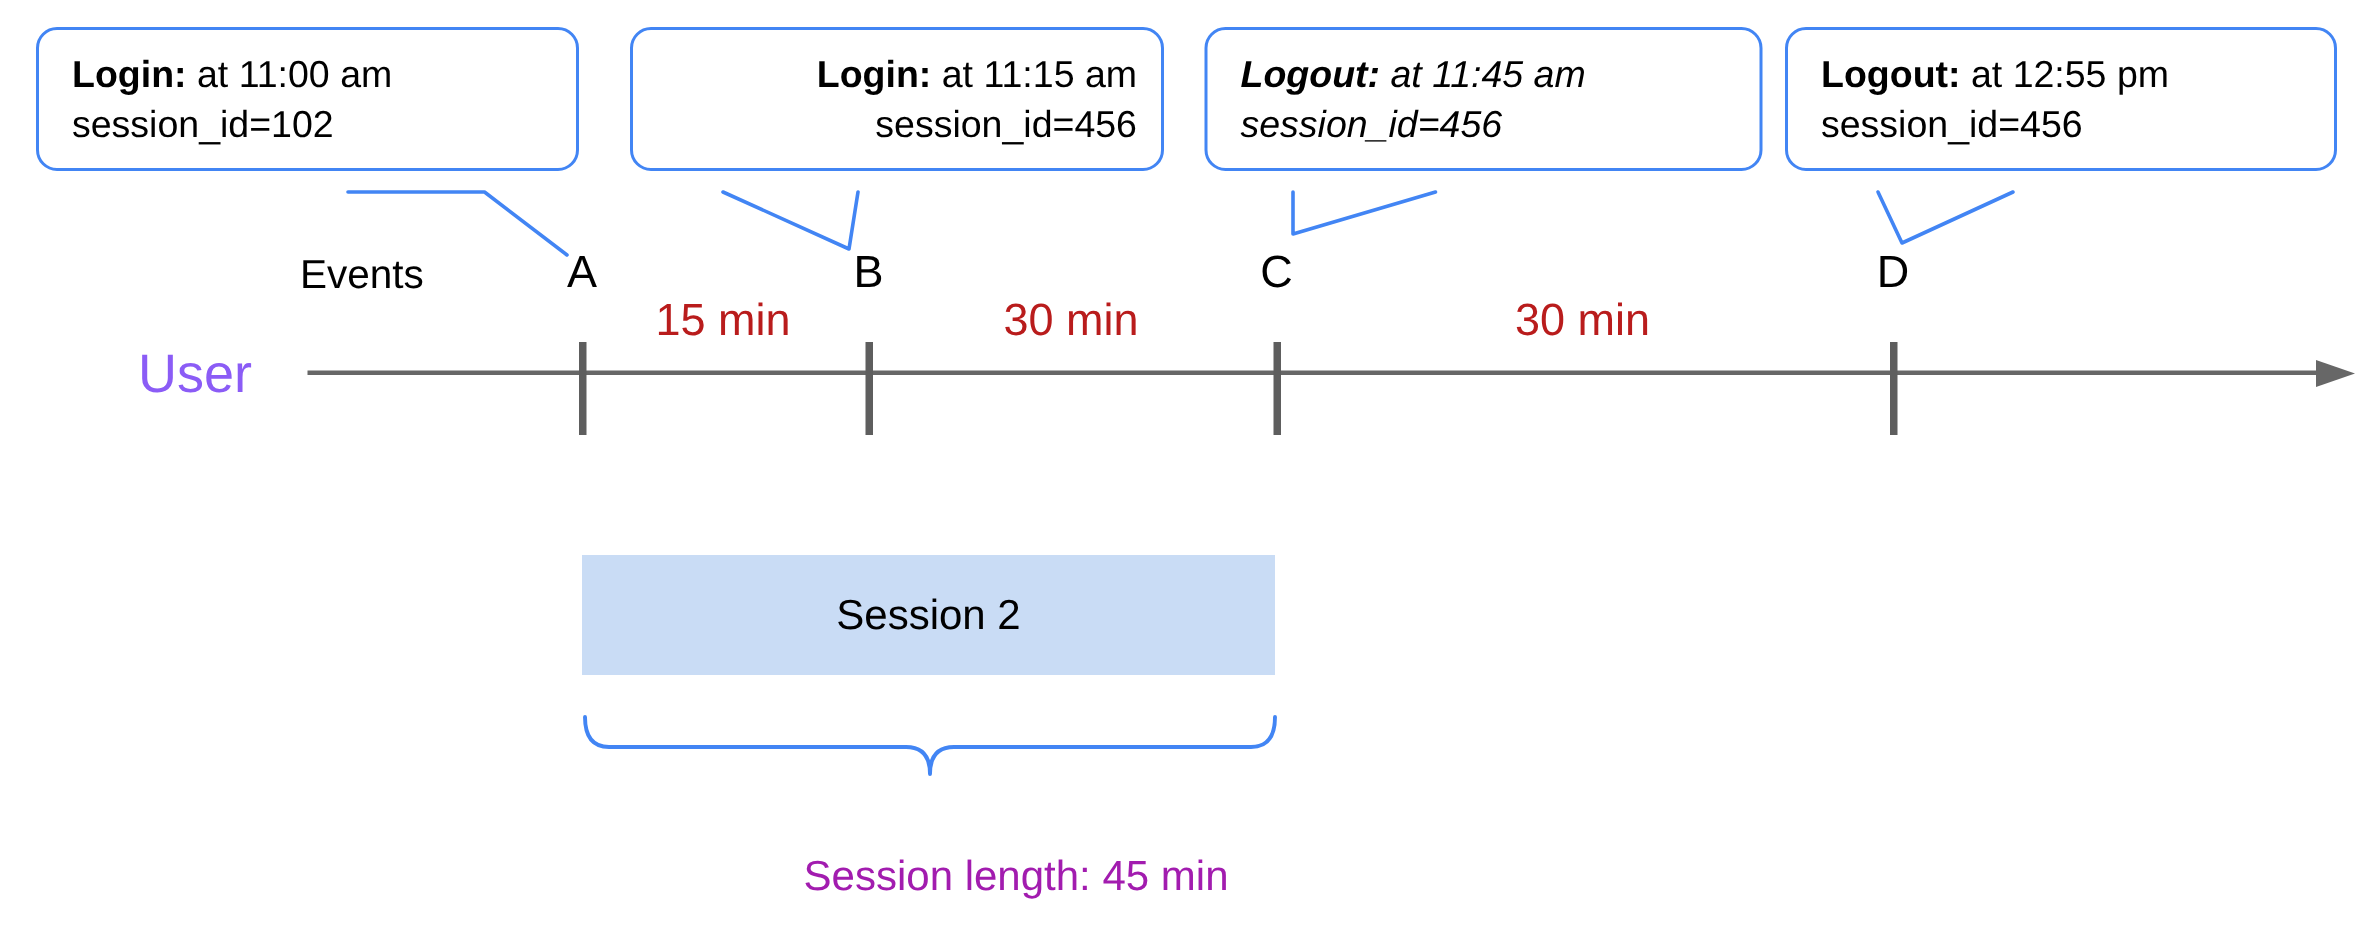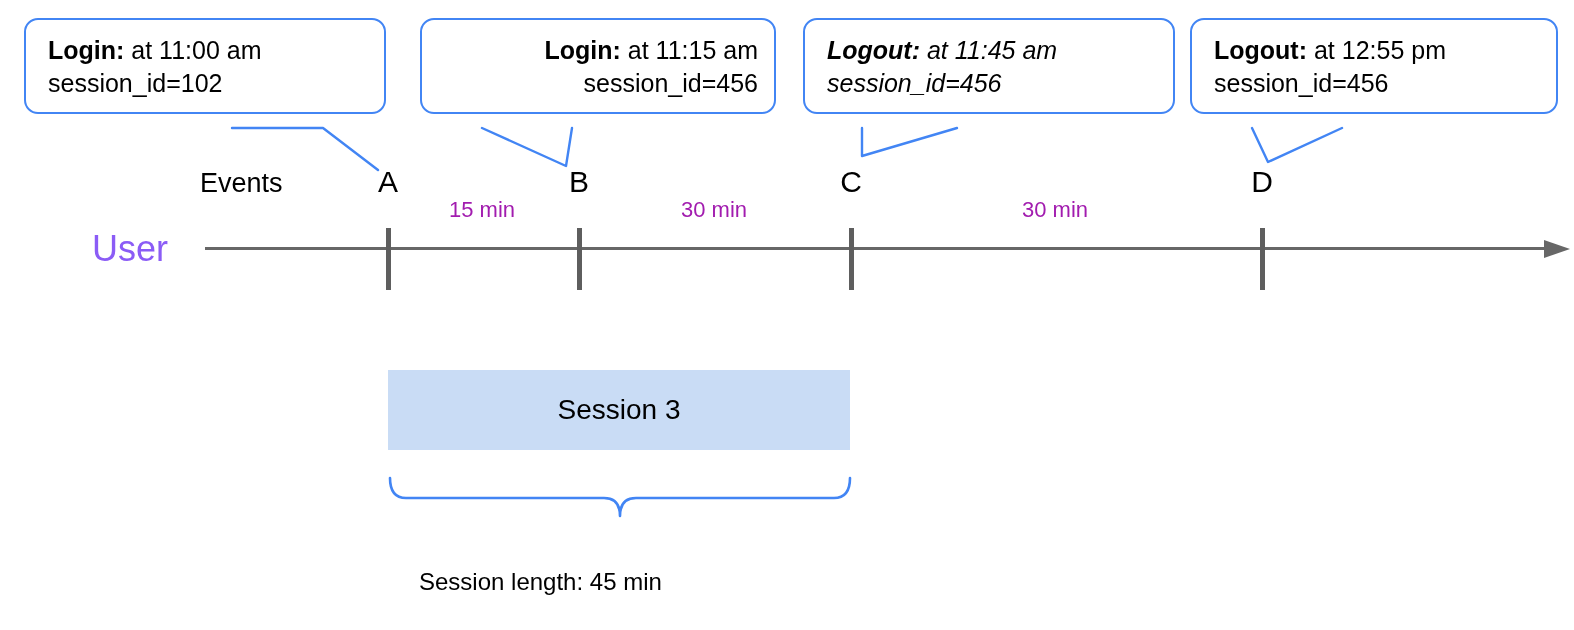"15 min" .interval-label { color: #a21caf -> #b91c1c; font-size: 22px -> 30px }
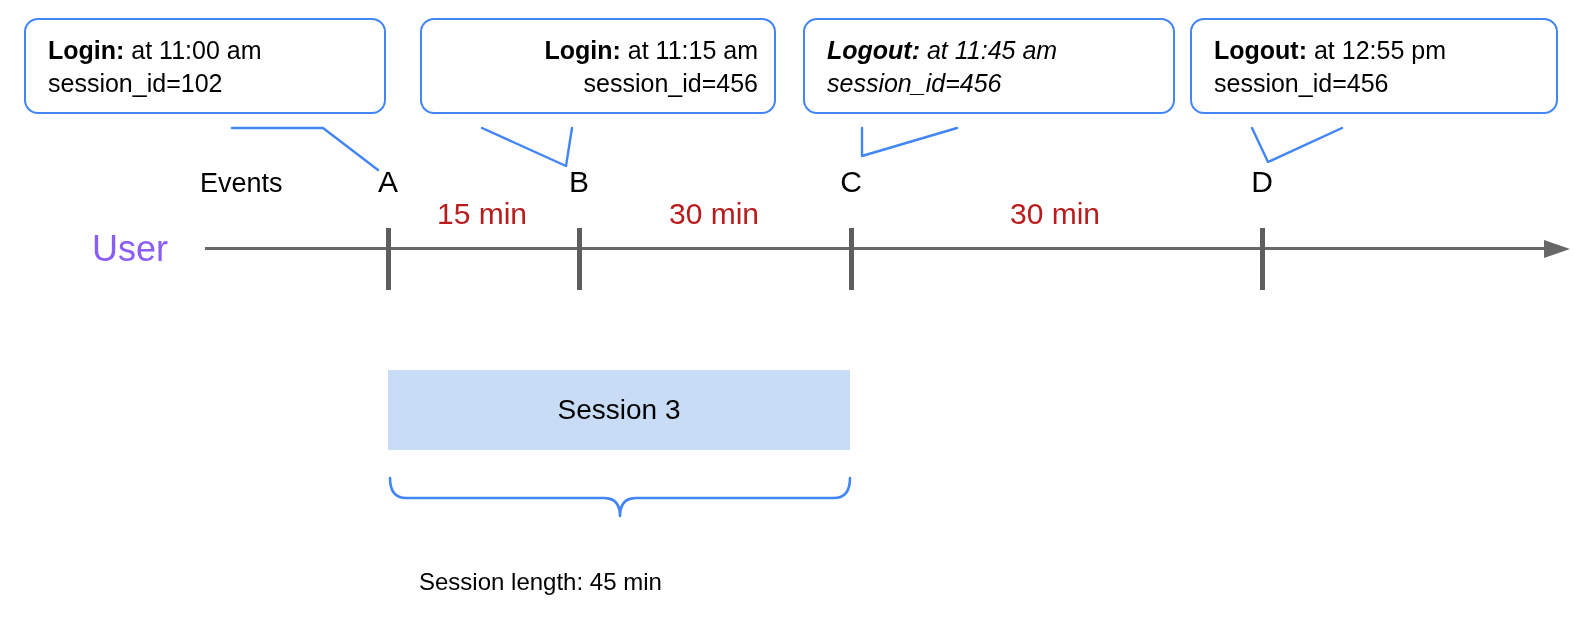"Session 3" span { text: 3 -> 2 }
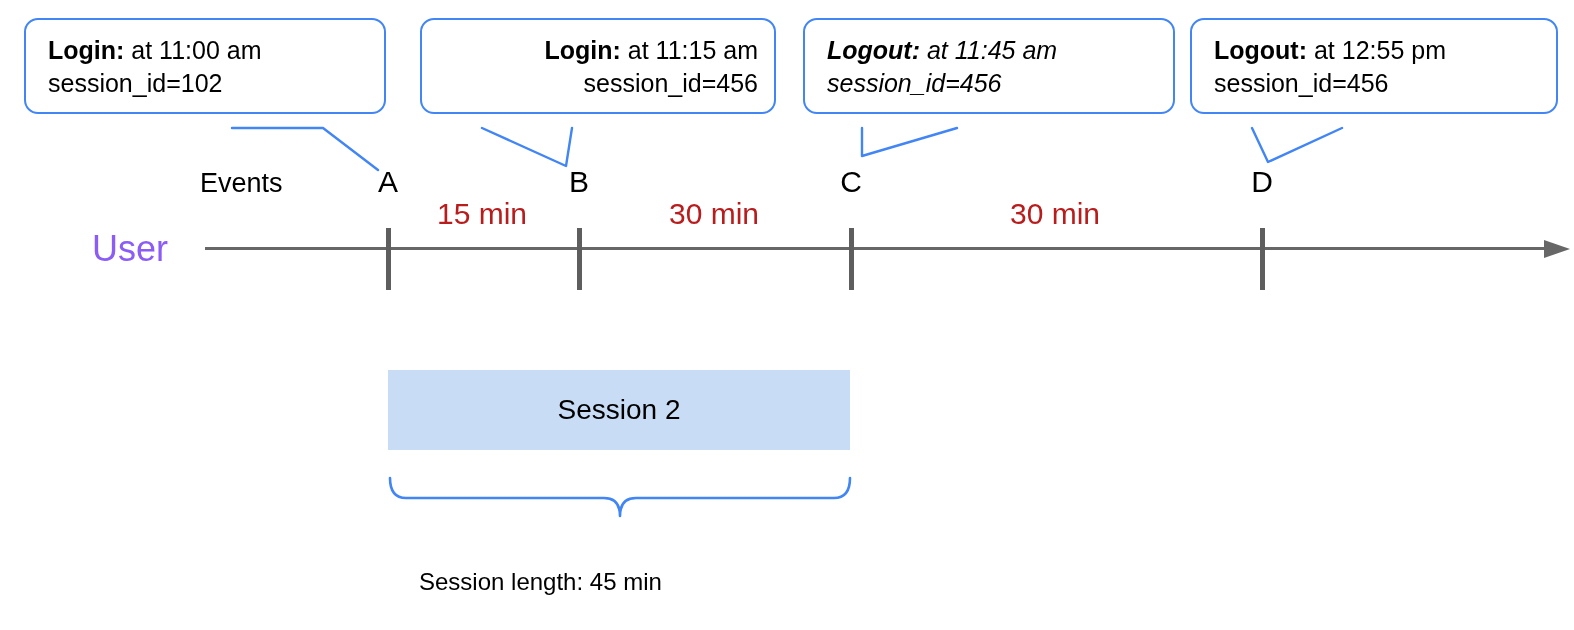"Session length: 45 min" .session-caption { color: #000000 -> #a21caf; font-size: 24px -> 28px; text-align: left -> right }
